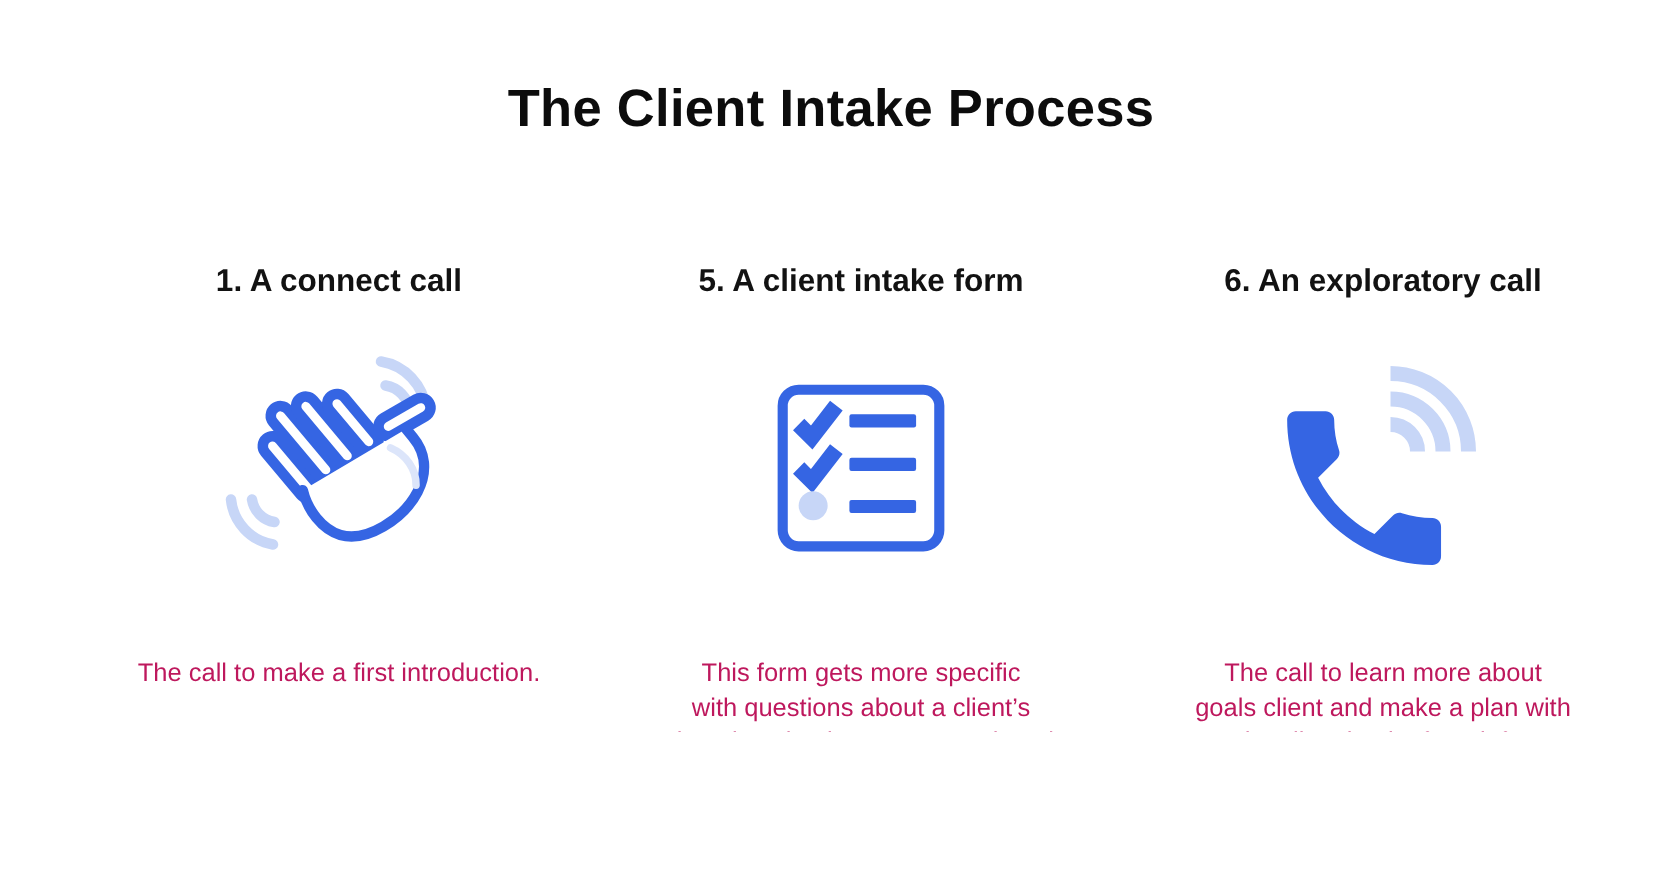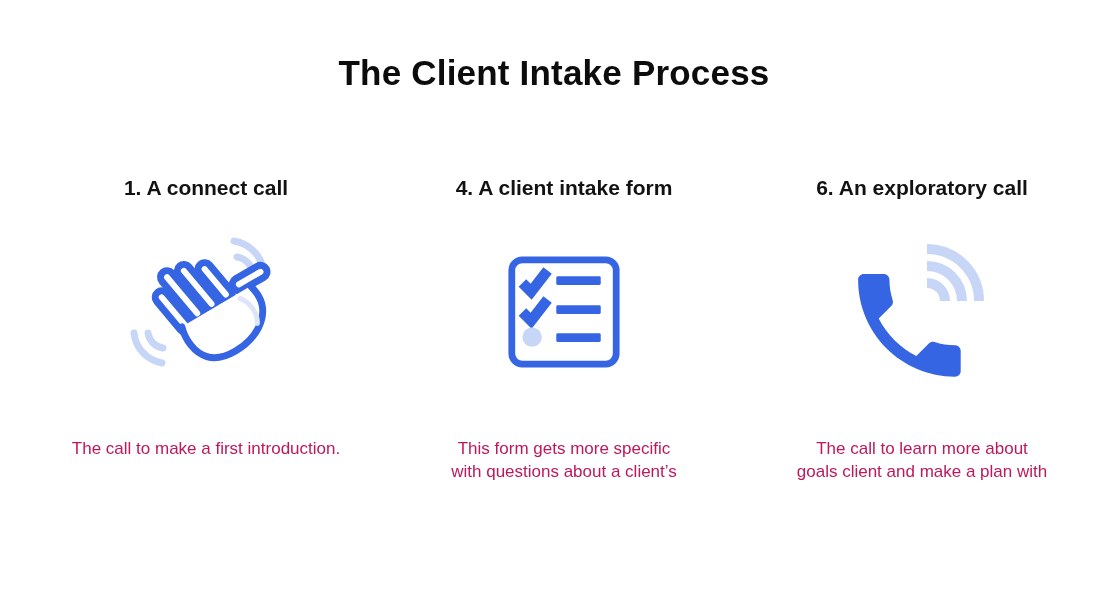"1. A connect call" .columns { padding: 0 14px 0 34px -> 0 14px 0 54px }
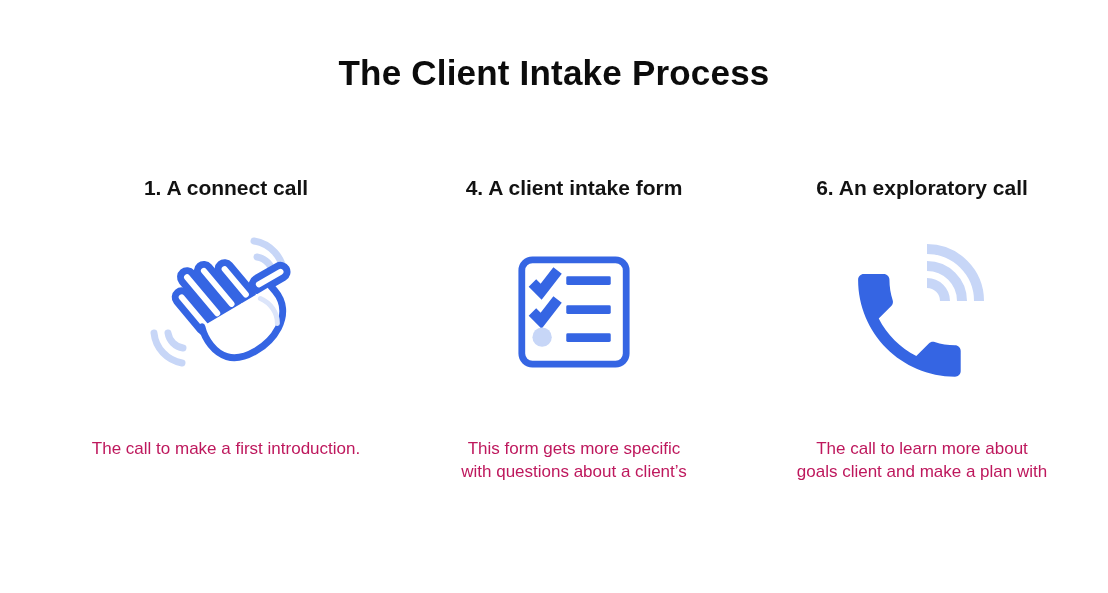"4. A client intake form" h2 { text: 4 -> 5 }
